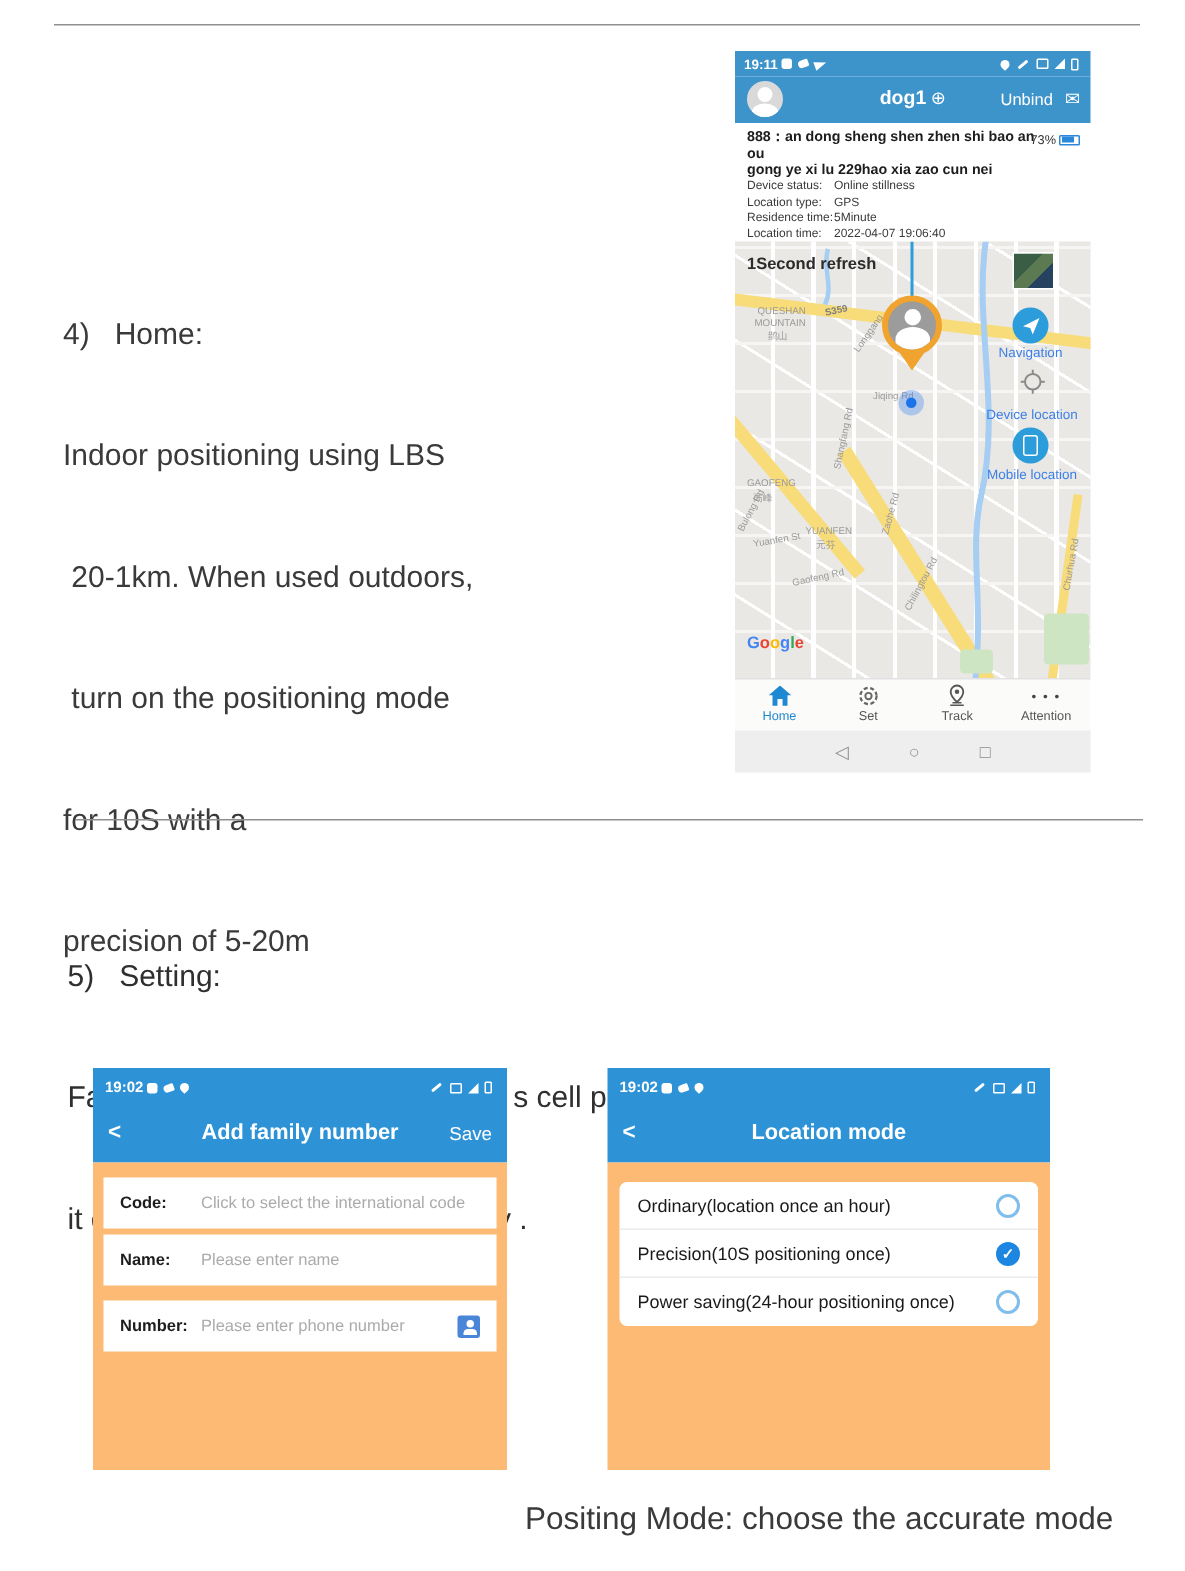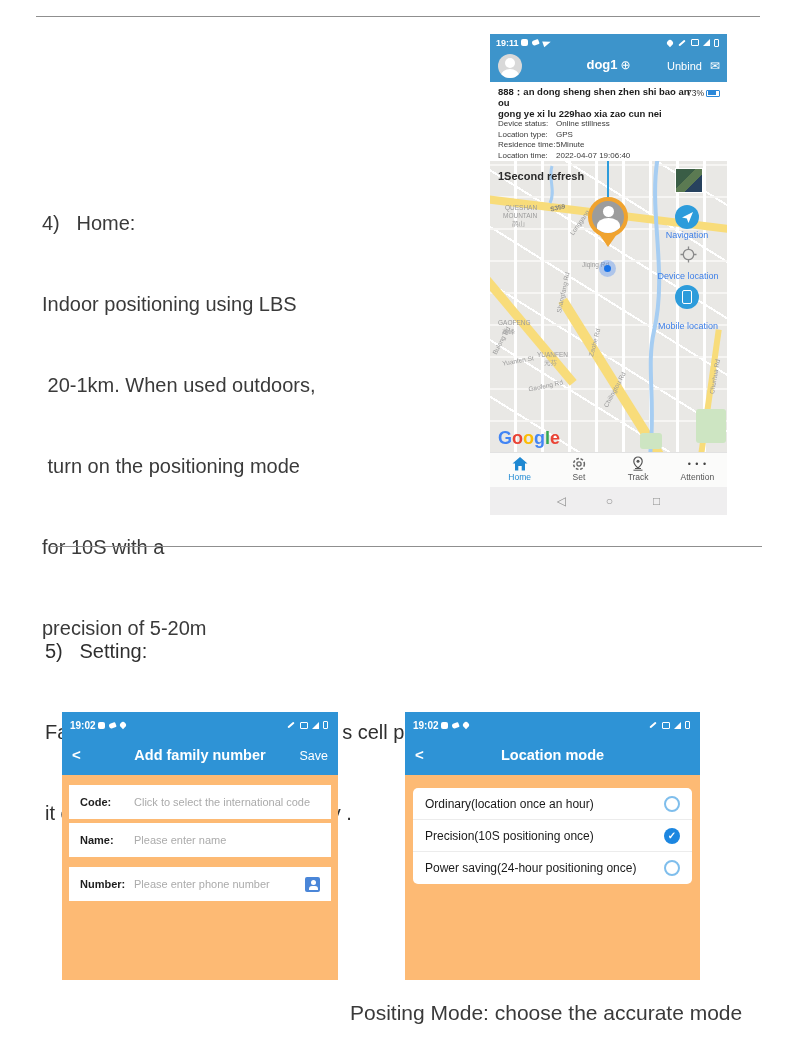"Mobile location" div.mbtn-label { margin-top: 10px -> none }
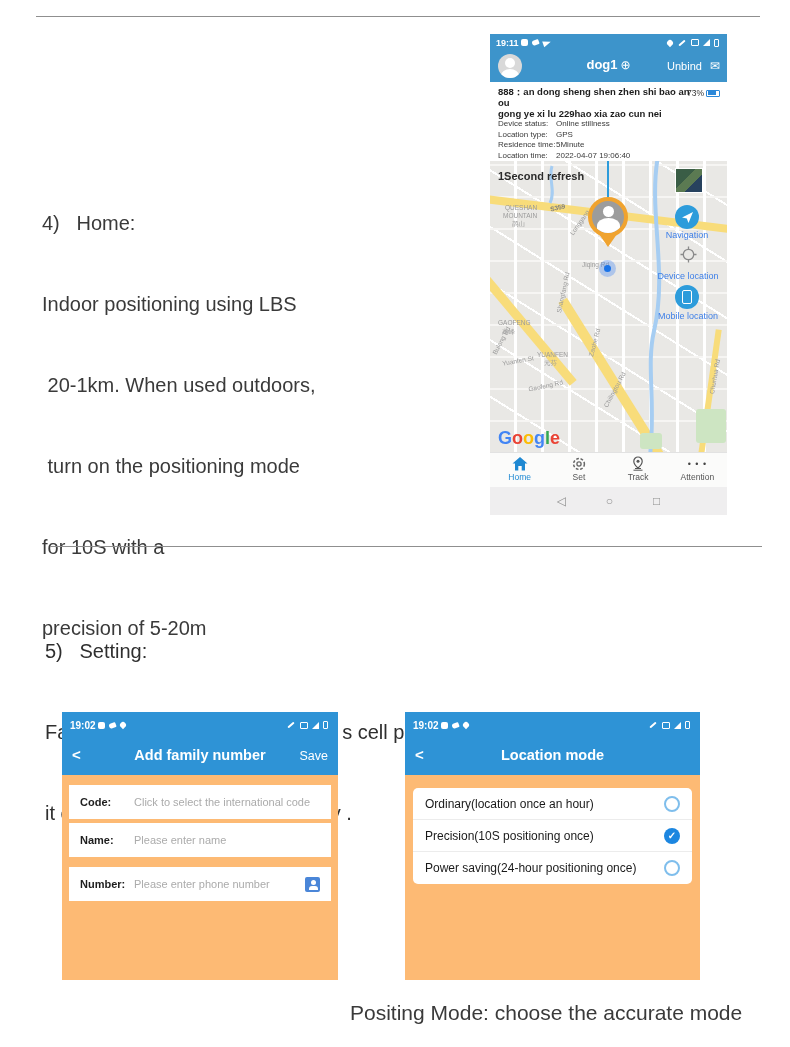"Google" .google { bottom: 3px -> 17px; font-size: 18px -> 11px }
